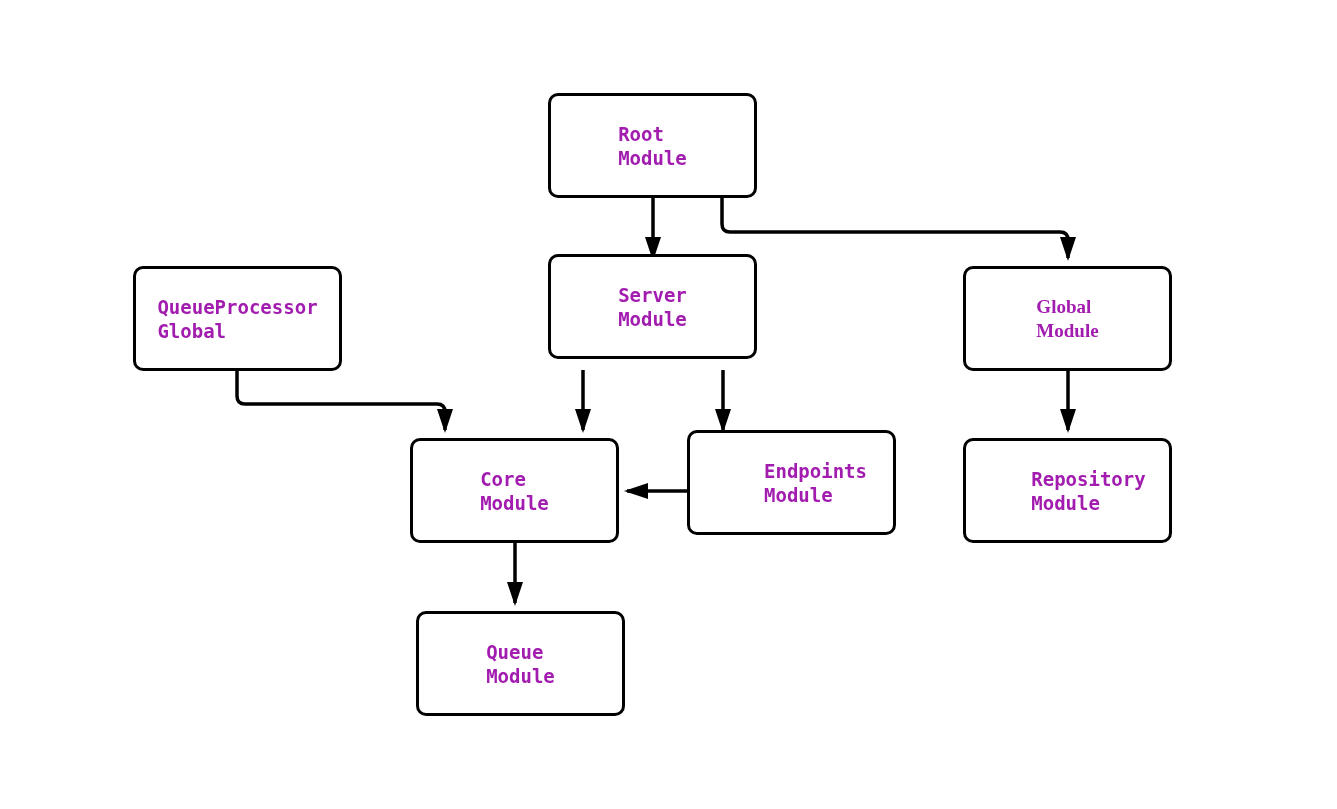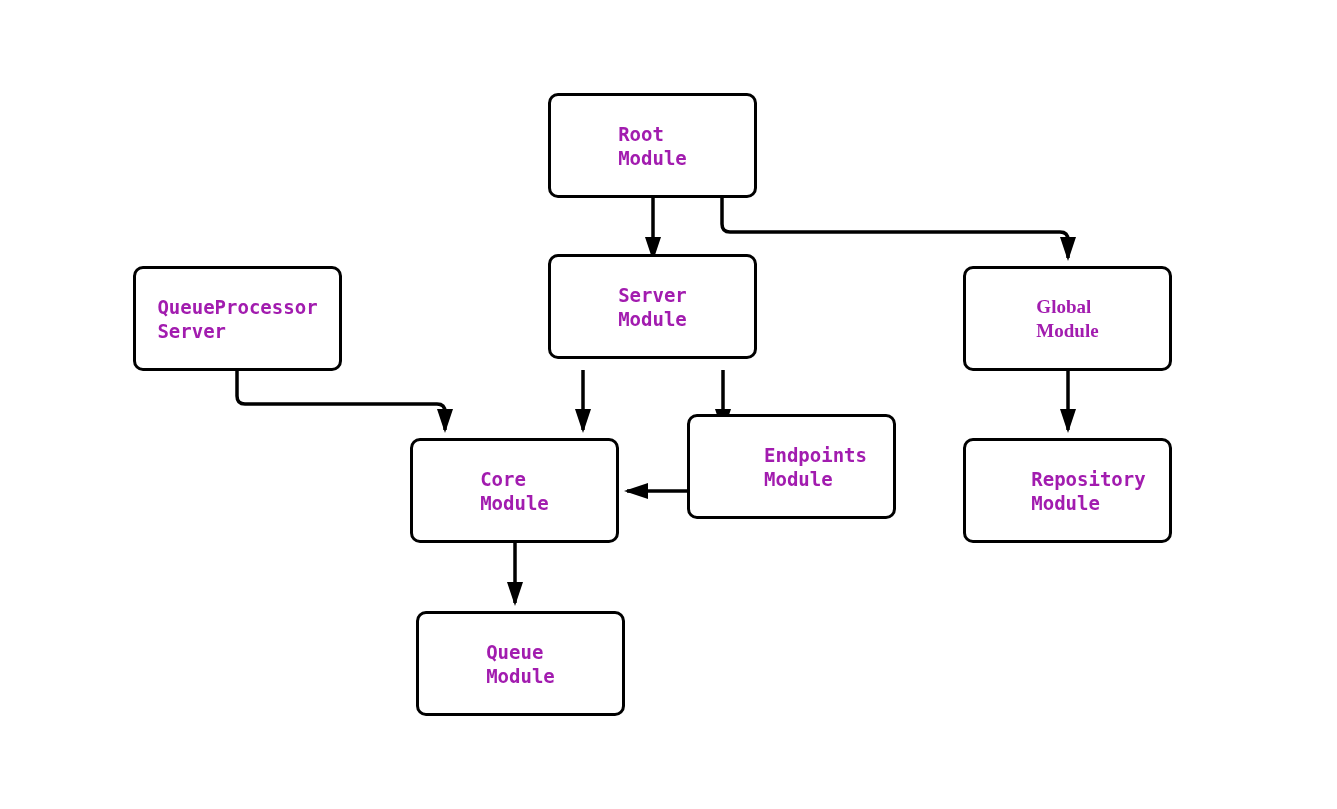"QueueProcessor" span { text: Server -> Global }
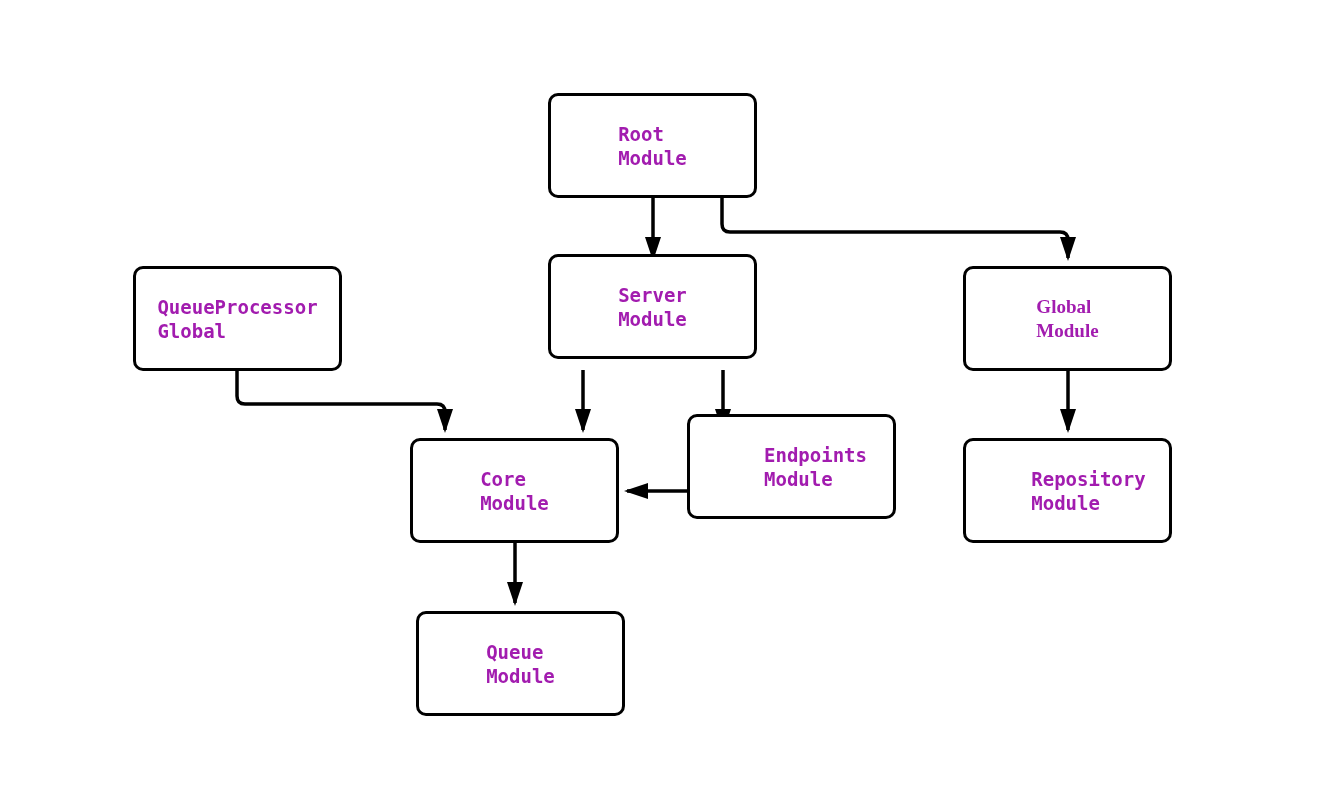"Endpoints" .node-endpoints { top: 414px -> 430px }
